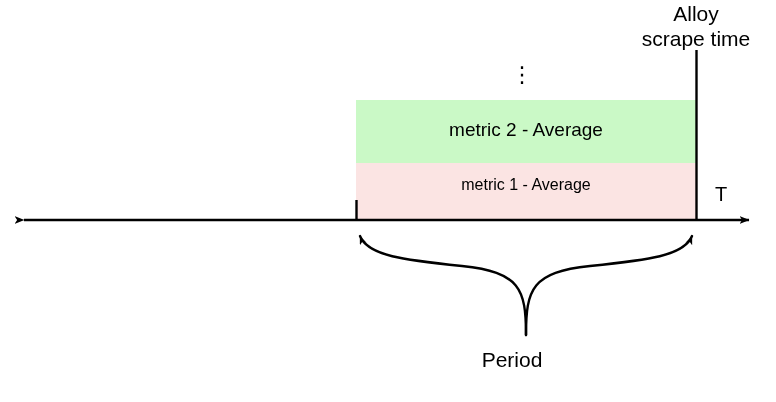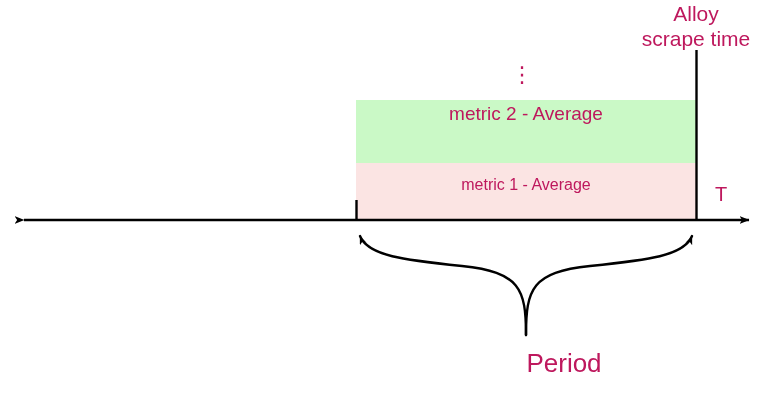"Alloy" .lbl { color: #be185d -> #000000 }
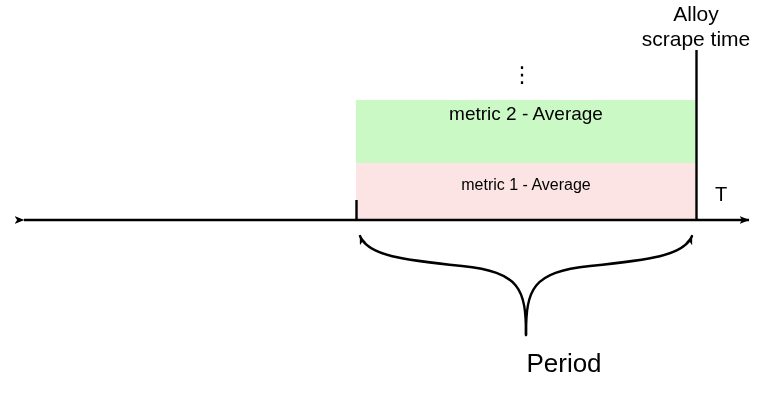"metric 2 - Average" #band-2-label { top: 103px -> 119px }
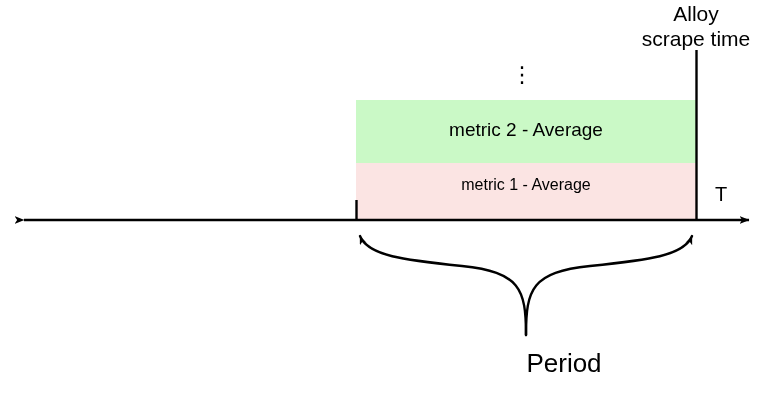"Period" #period-label { font-size: 26px -> 21px; left: 564px -> 512px }
